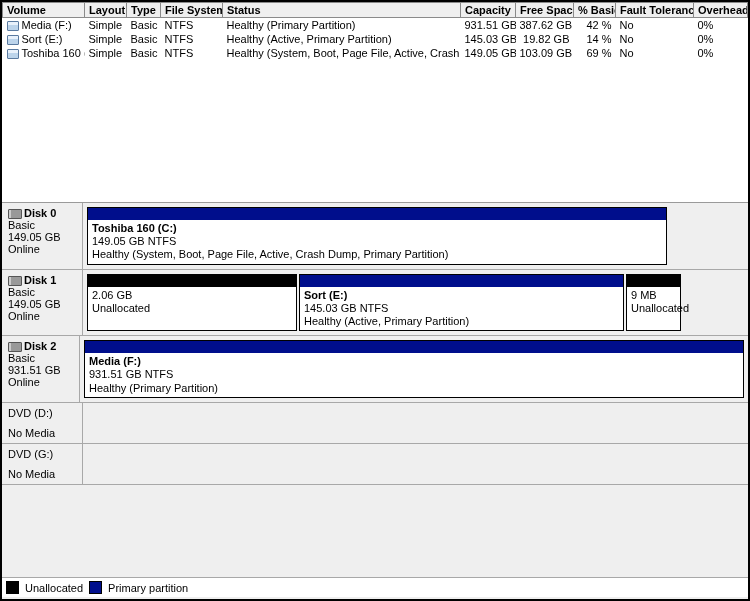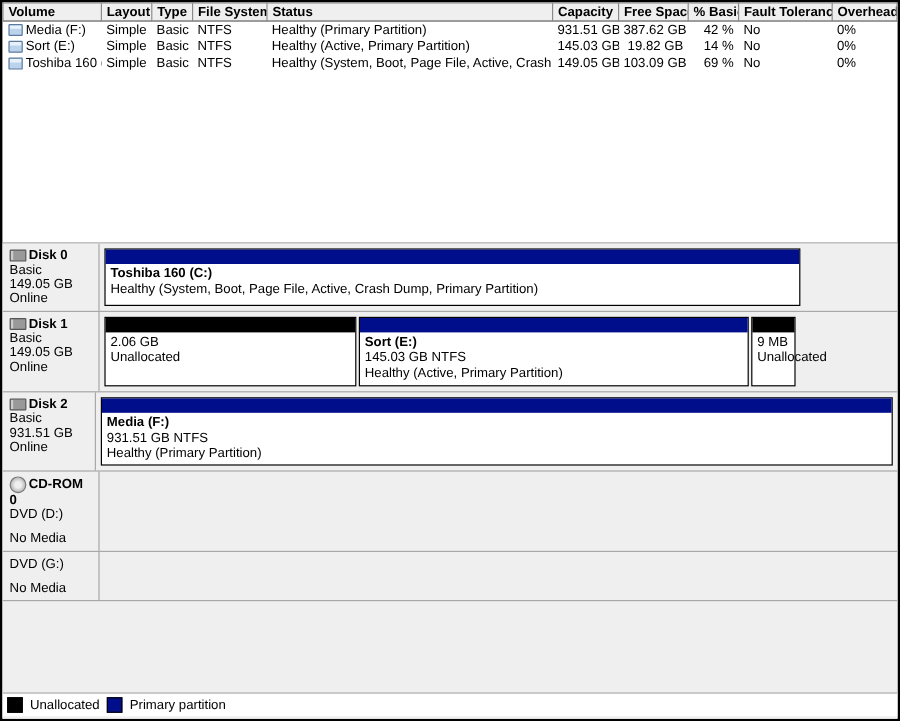"149.05 GB NTFS" div { html: none -> <div>149.05 GB NTFS</div> }
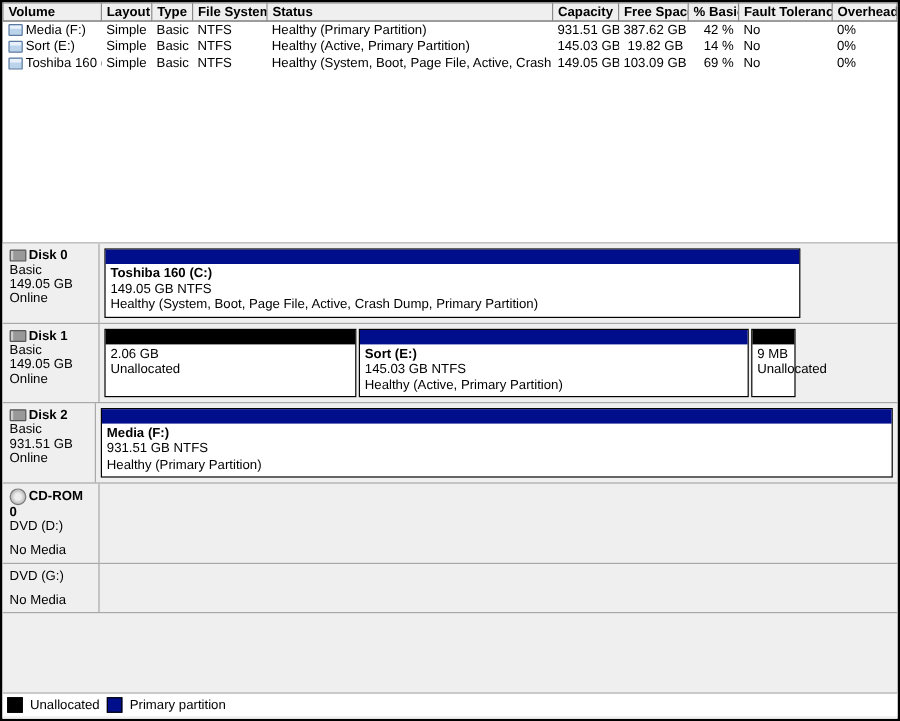"9 MB" div.part { width: 37px -> 55px }
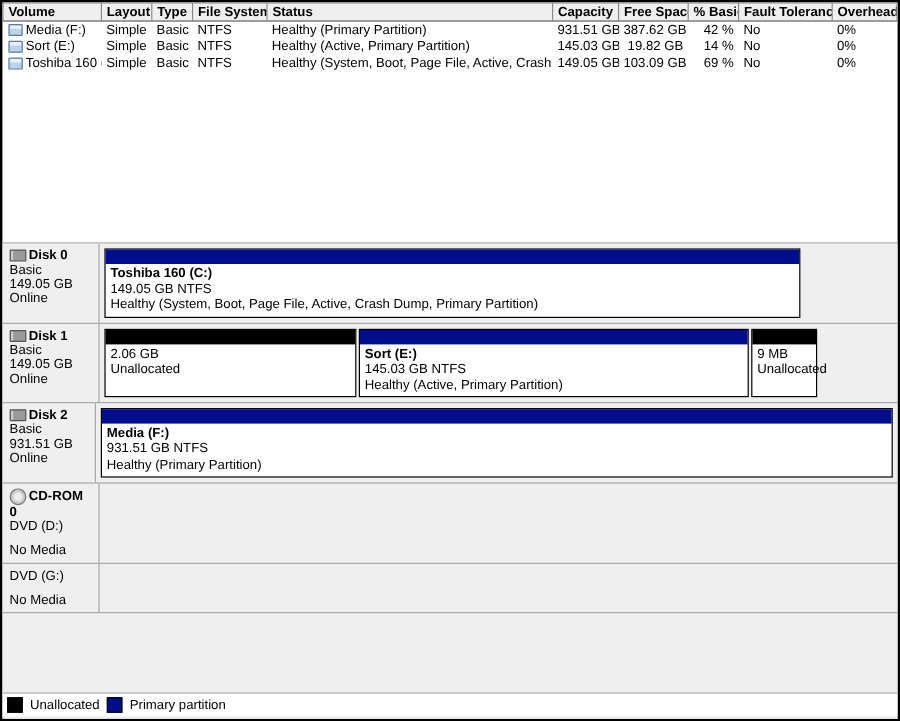"CD-ROM 0" div.dname { html: <div><span></span><span>CD-ROM 0</span></div> -> none }
